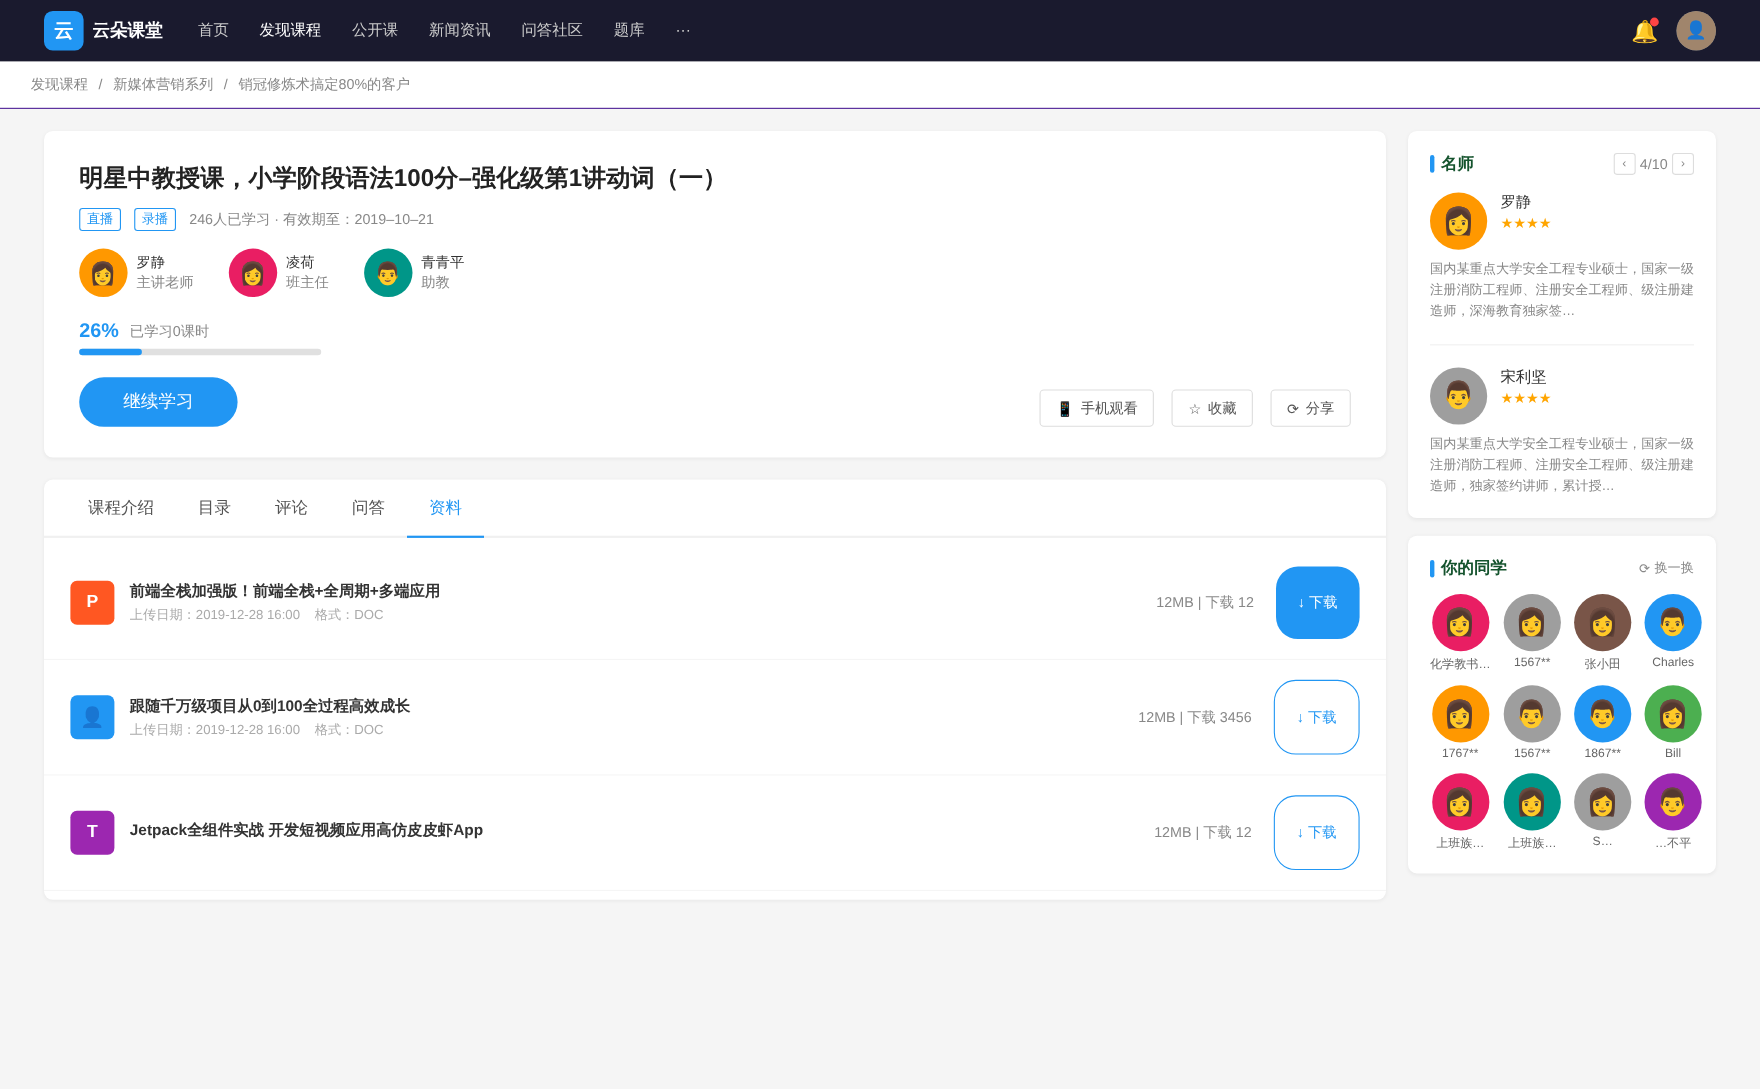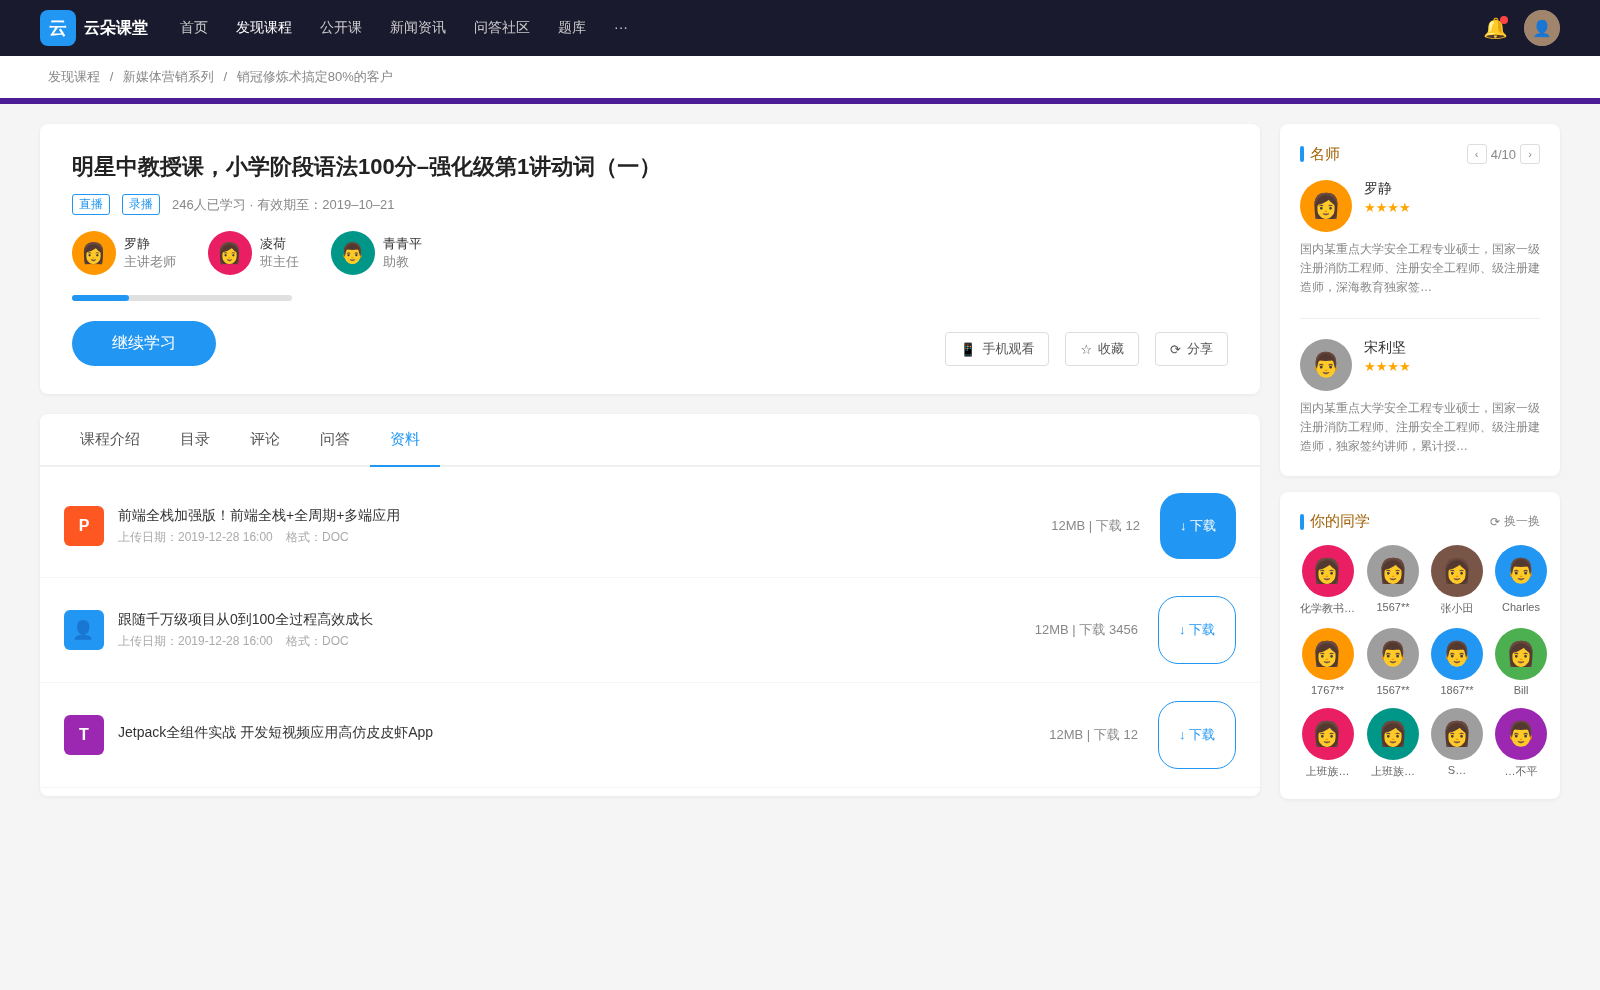"发现课程 / 新媒体营销系列 / 销冠修炼术搞定80%的客户" .breadcrumb { border-bottom: 6px solid #4c1d95 -> 1px solid #4c1d95; padding: 12px 48px -> 12px 28px }
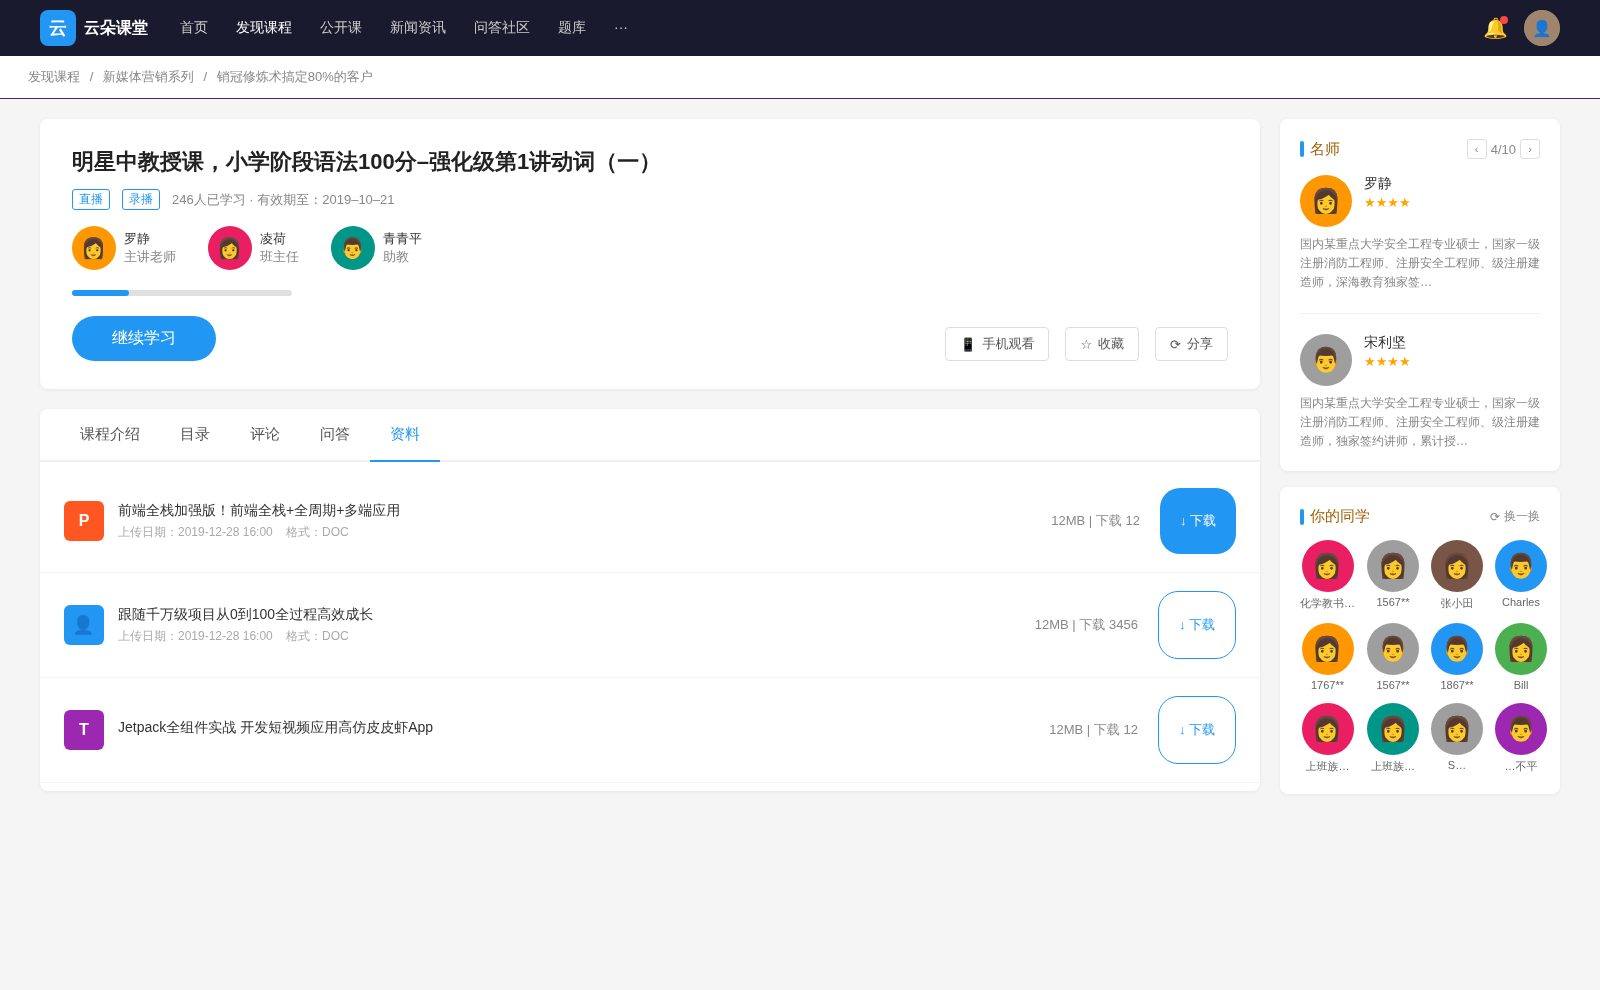"名师" .sidebar-card-title { color: #a16207 -> #14532d; font-weight: normal -> bold }
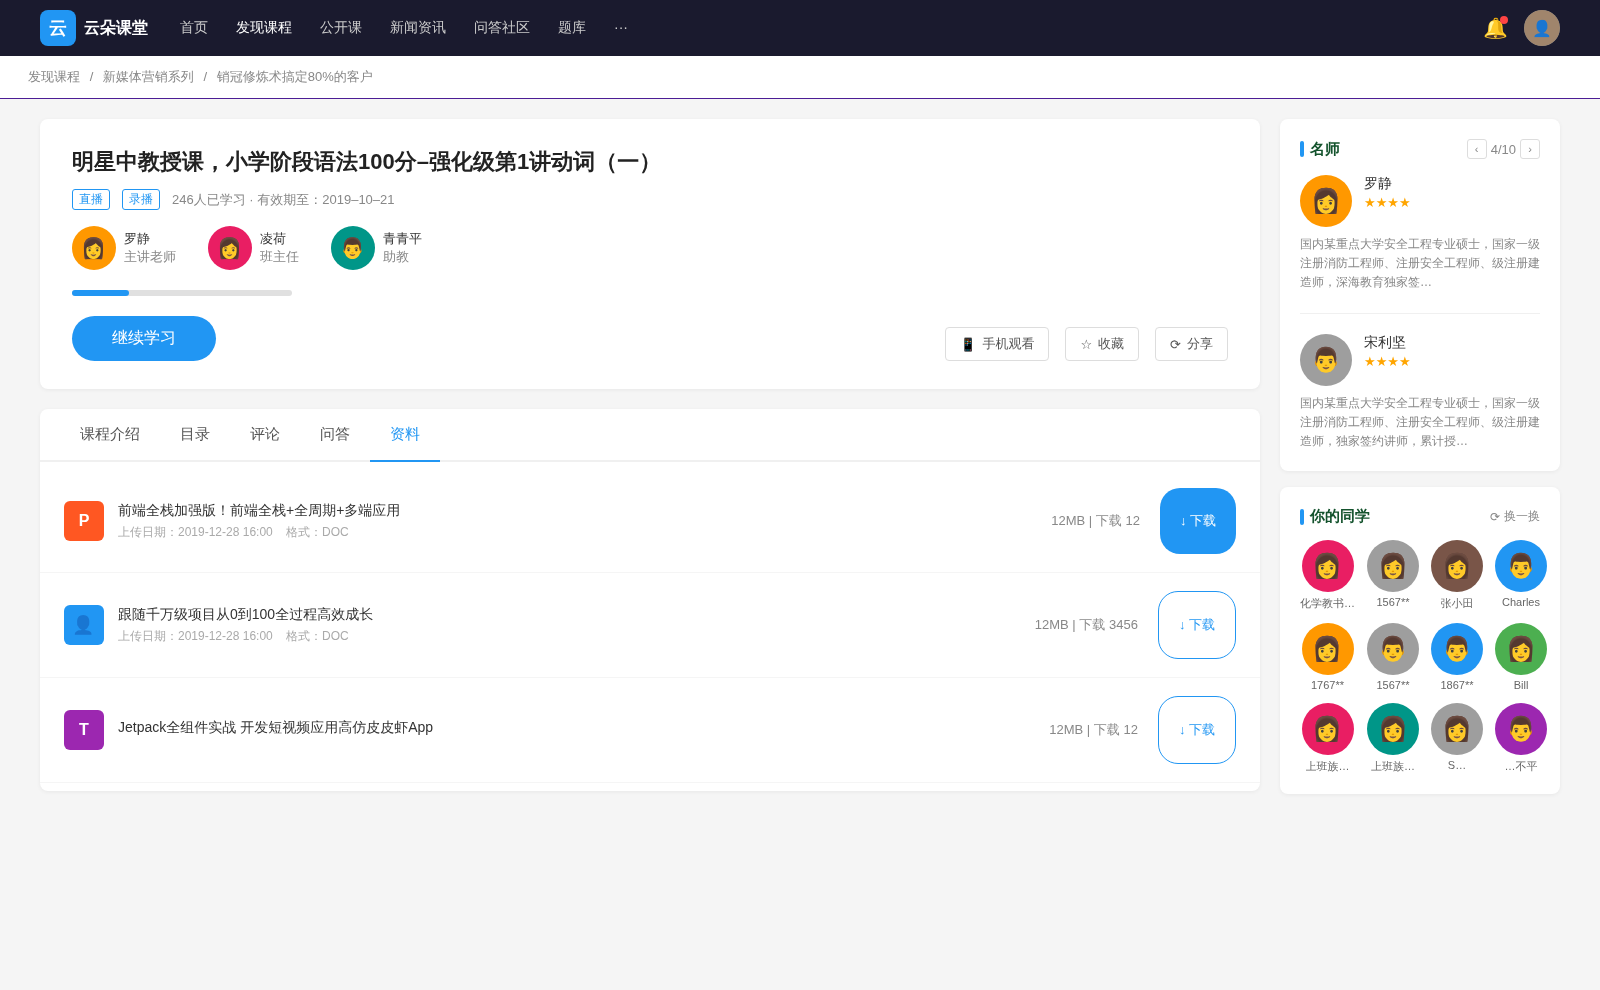"26%" div.progress-label { html: none -> <div> <span>26%</span> <span>已学习0课时</span> </div> }
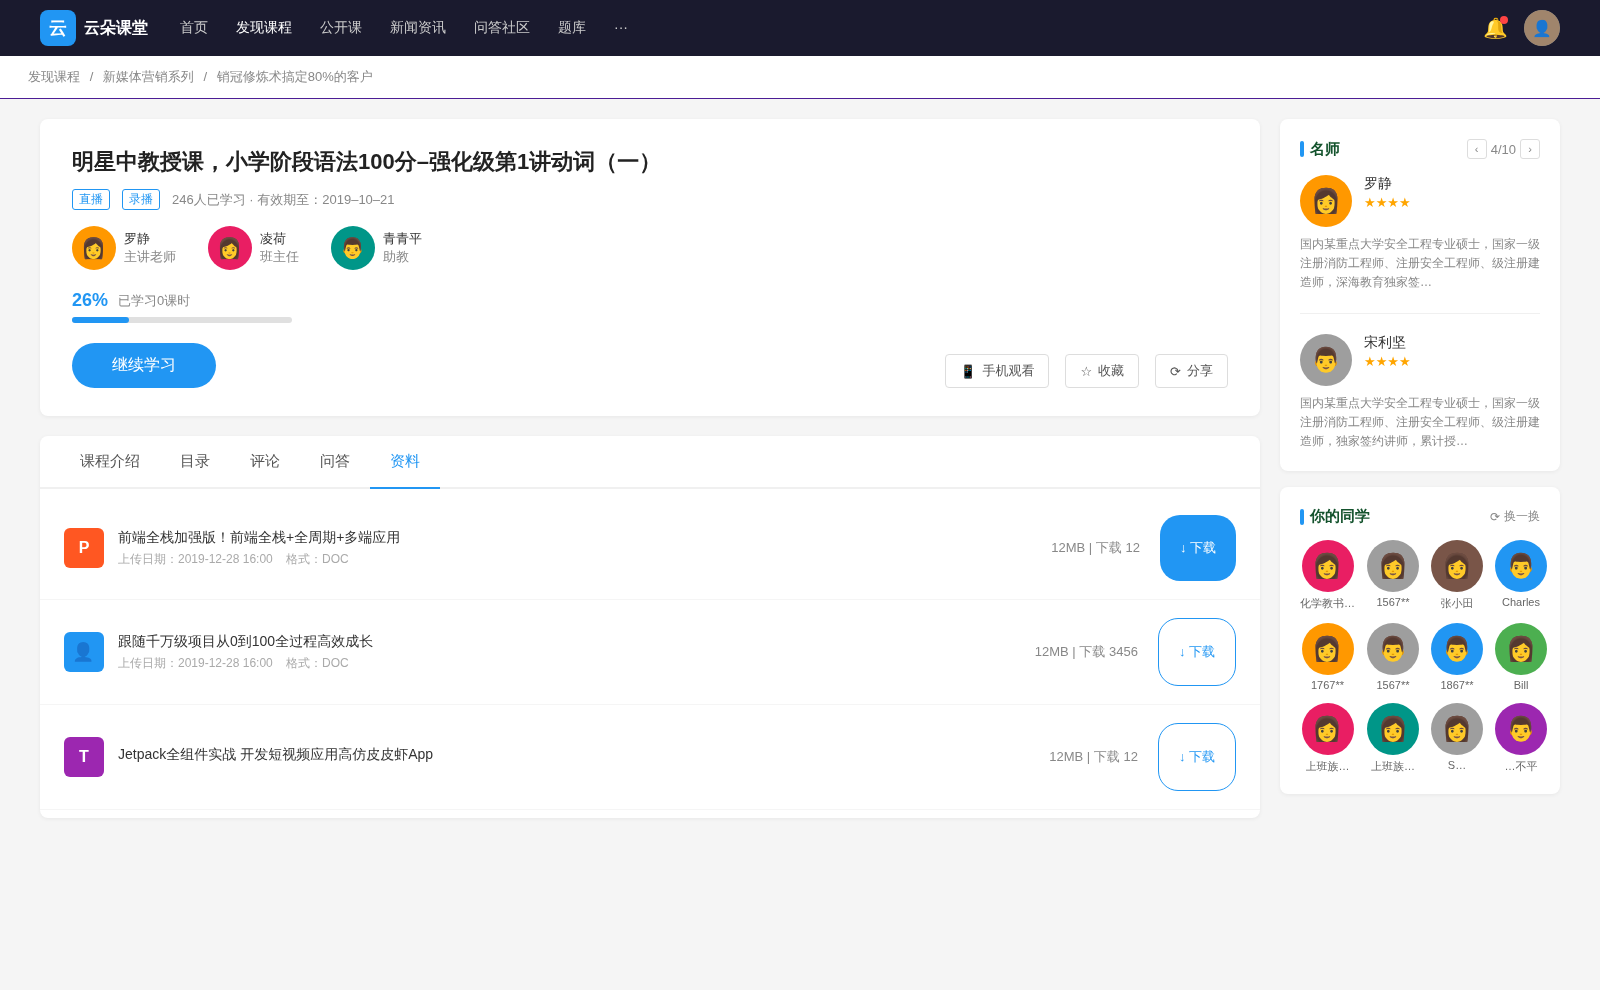"前端全栈加强版！前端全栈+全周期+多端应用" .resource-name { font-weight: 400 -> 700 }
